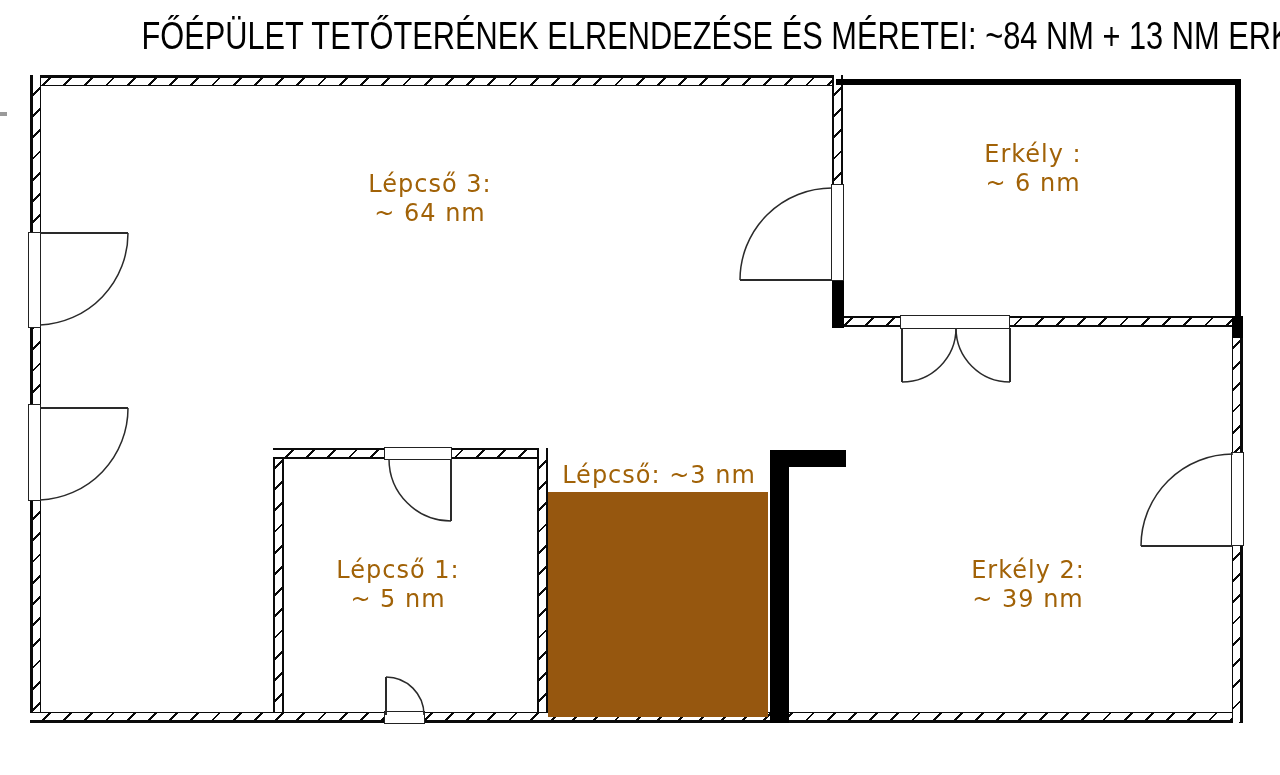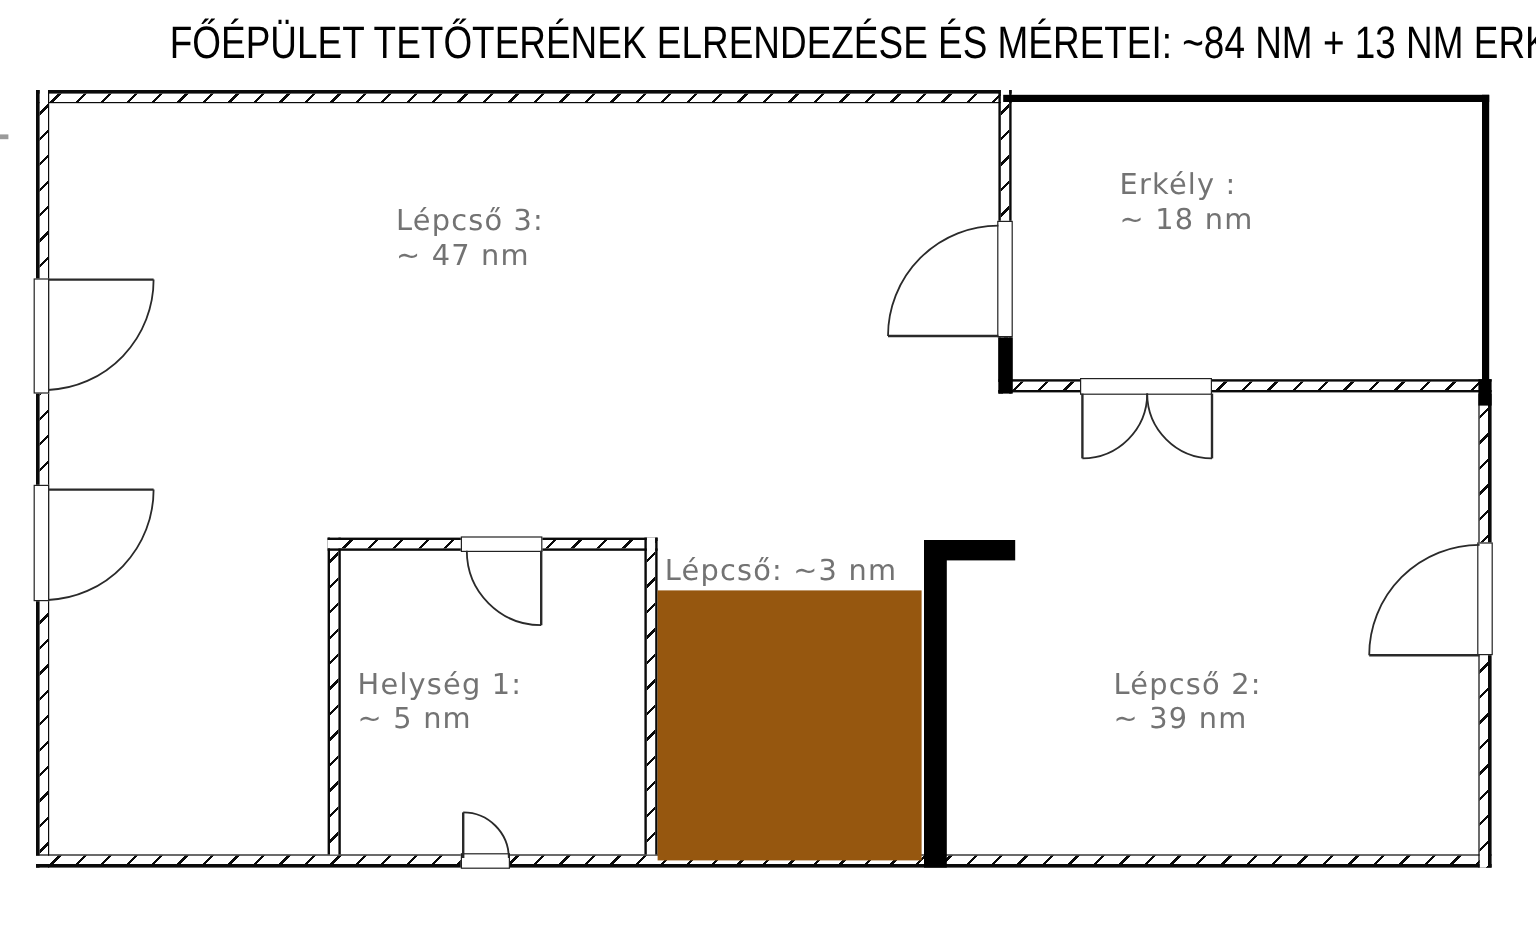"Erkély :" .room-label { color: #737373 -> #a16207; text-align: none -> center }
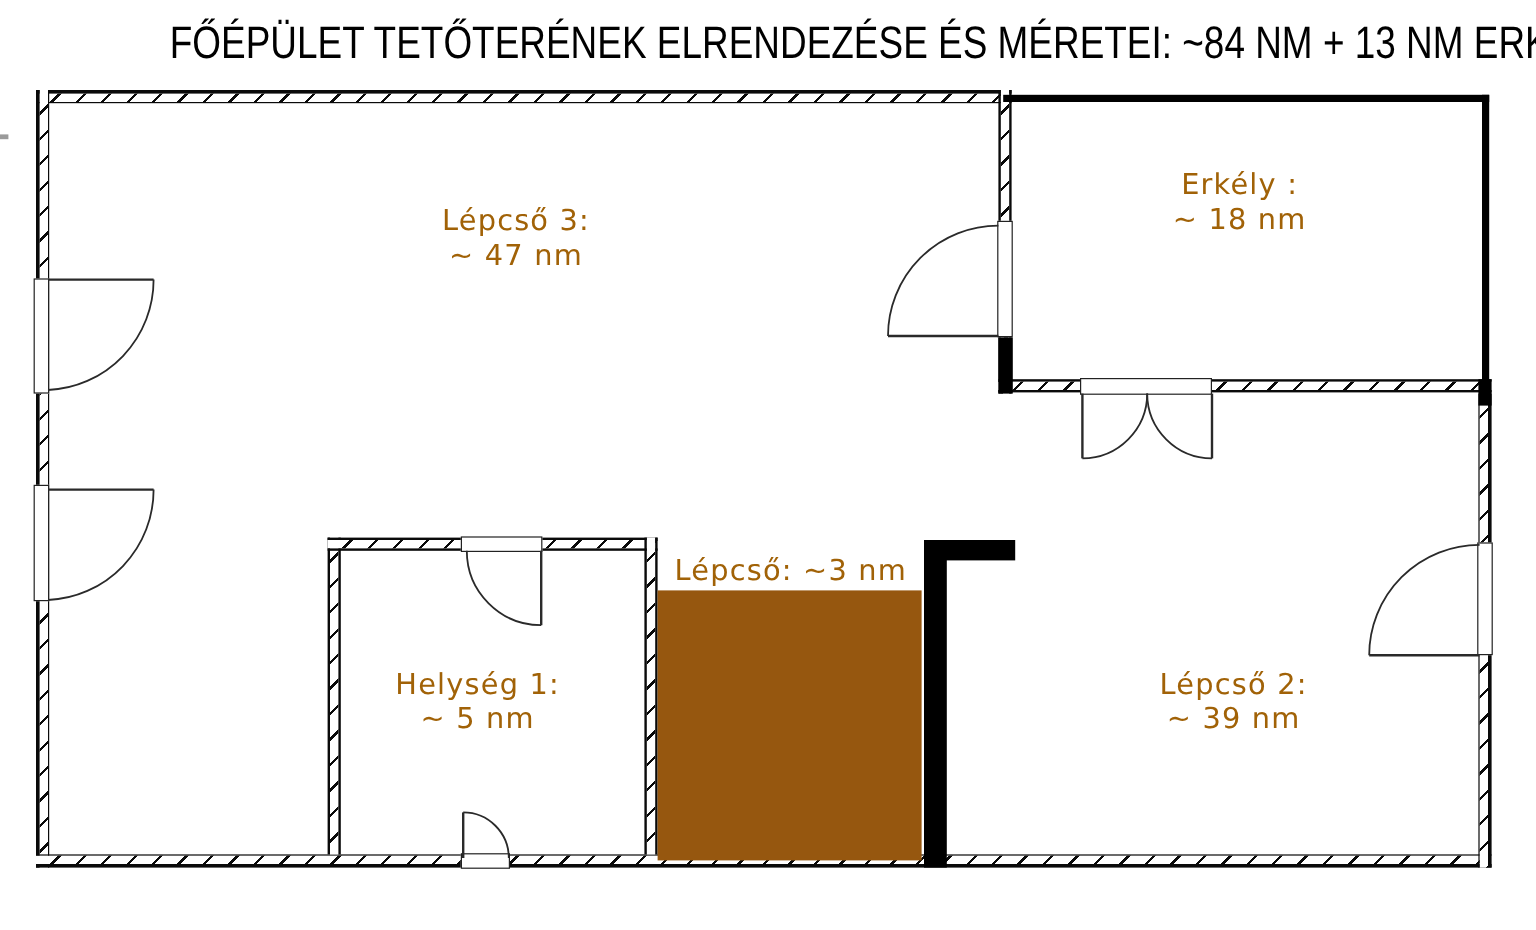"~ 18 nm" div { text: 18 -> 6 }
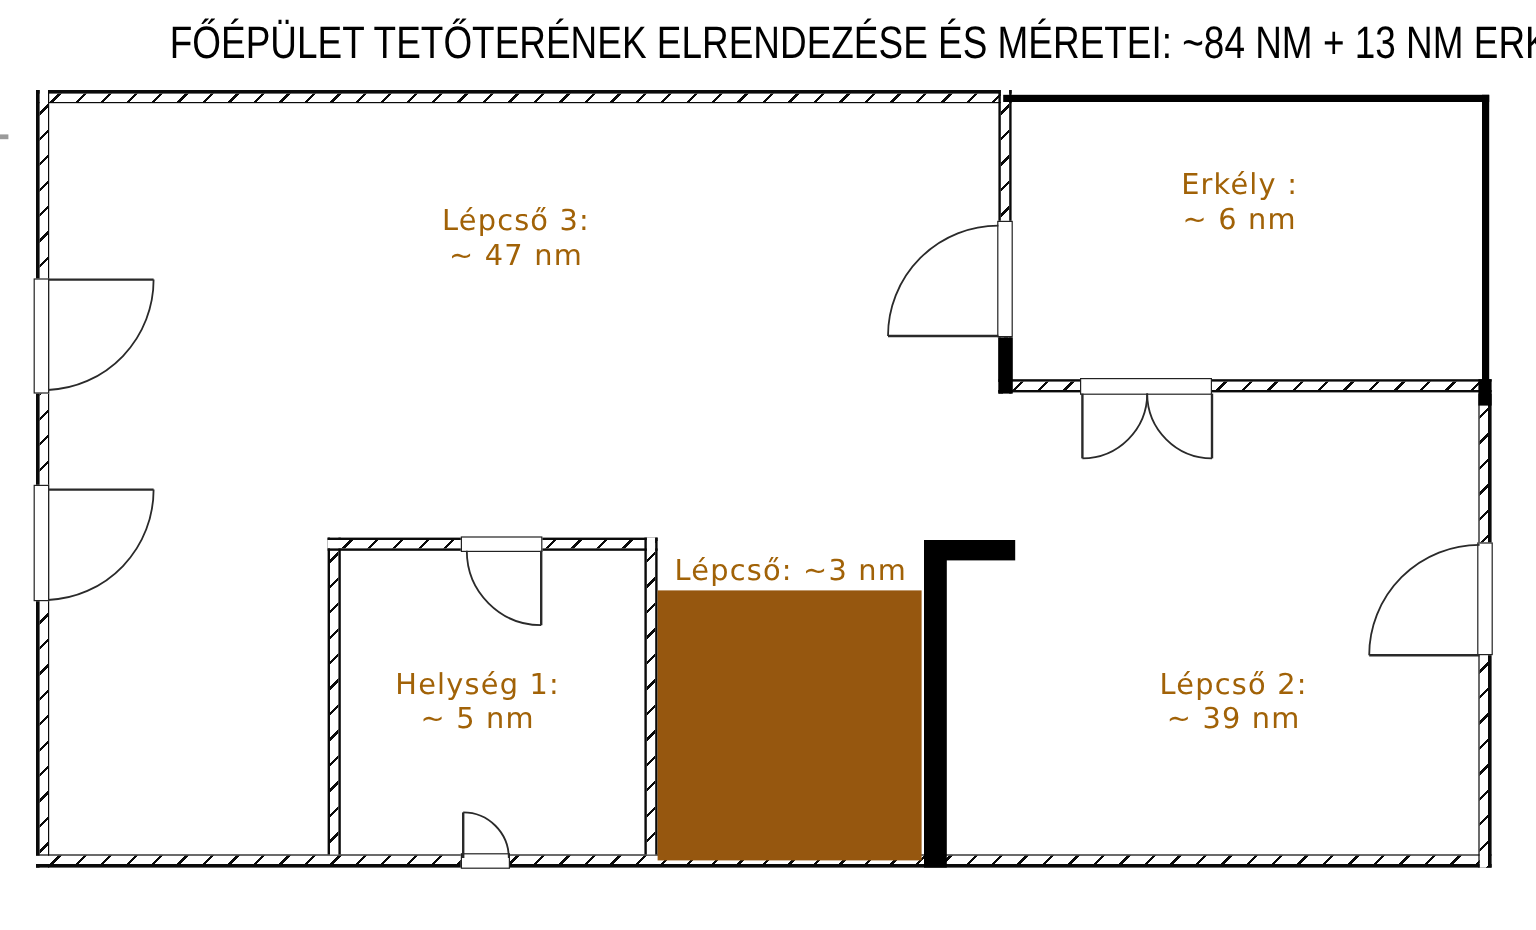"~ 47 nm" div { text: 47 -> 64 }
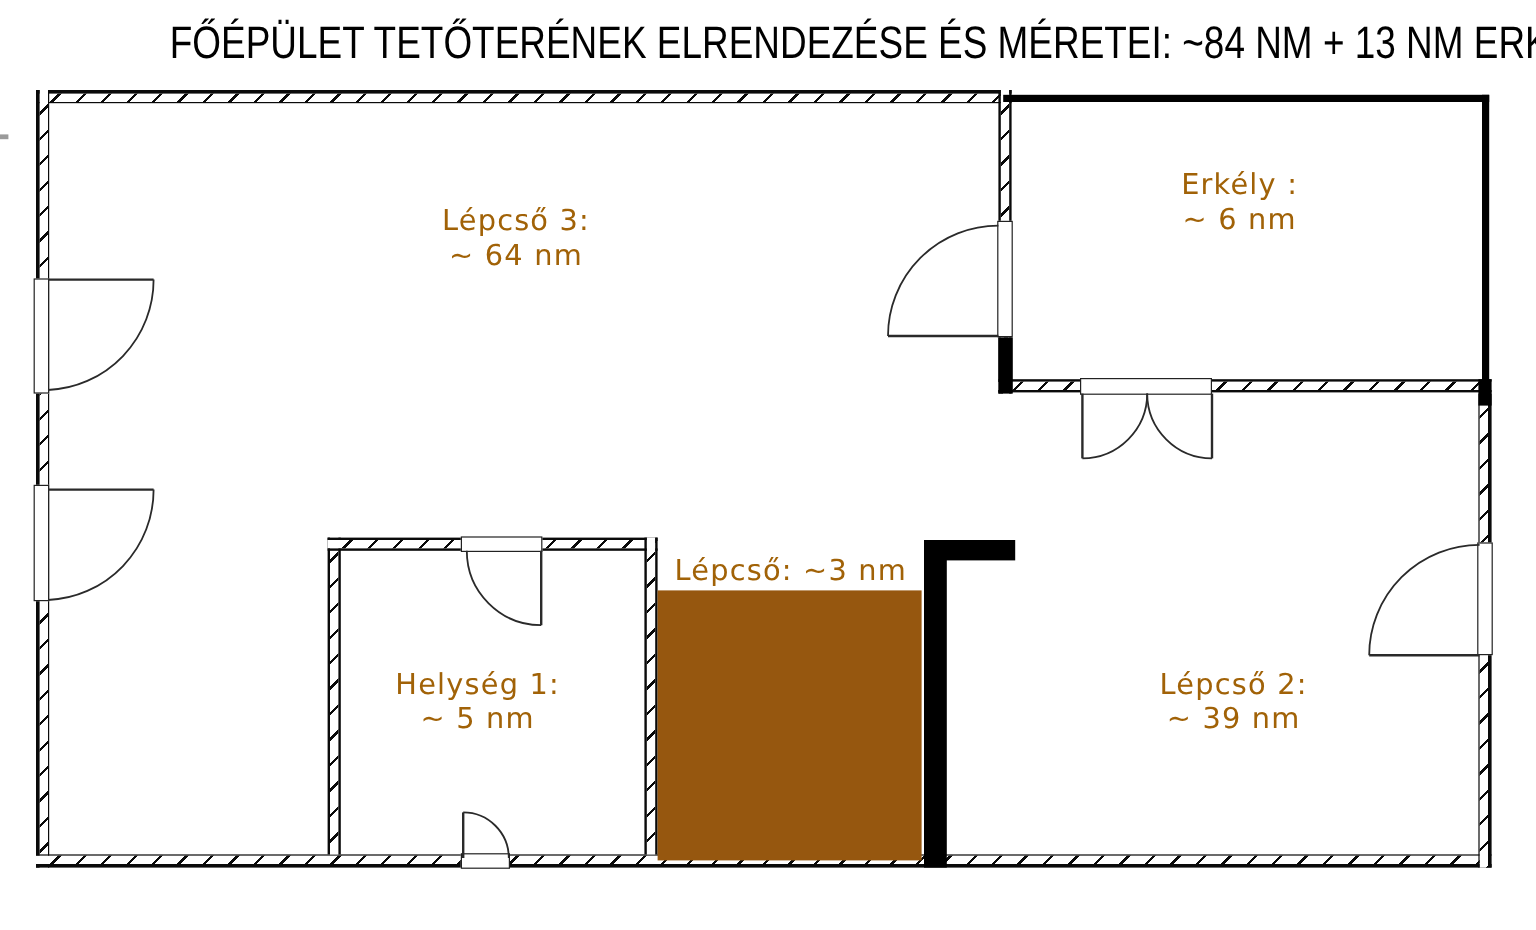"Helység 1:" div { text: Helység -> Lépcső }
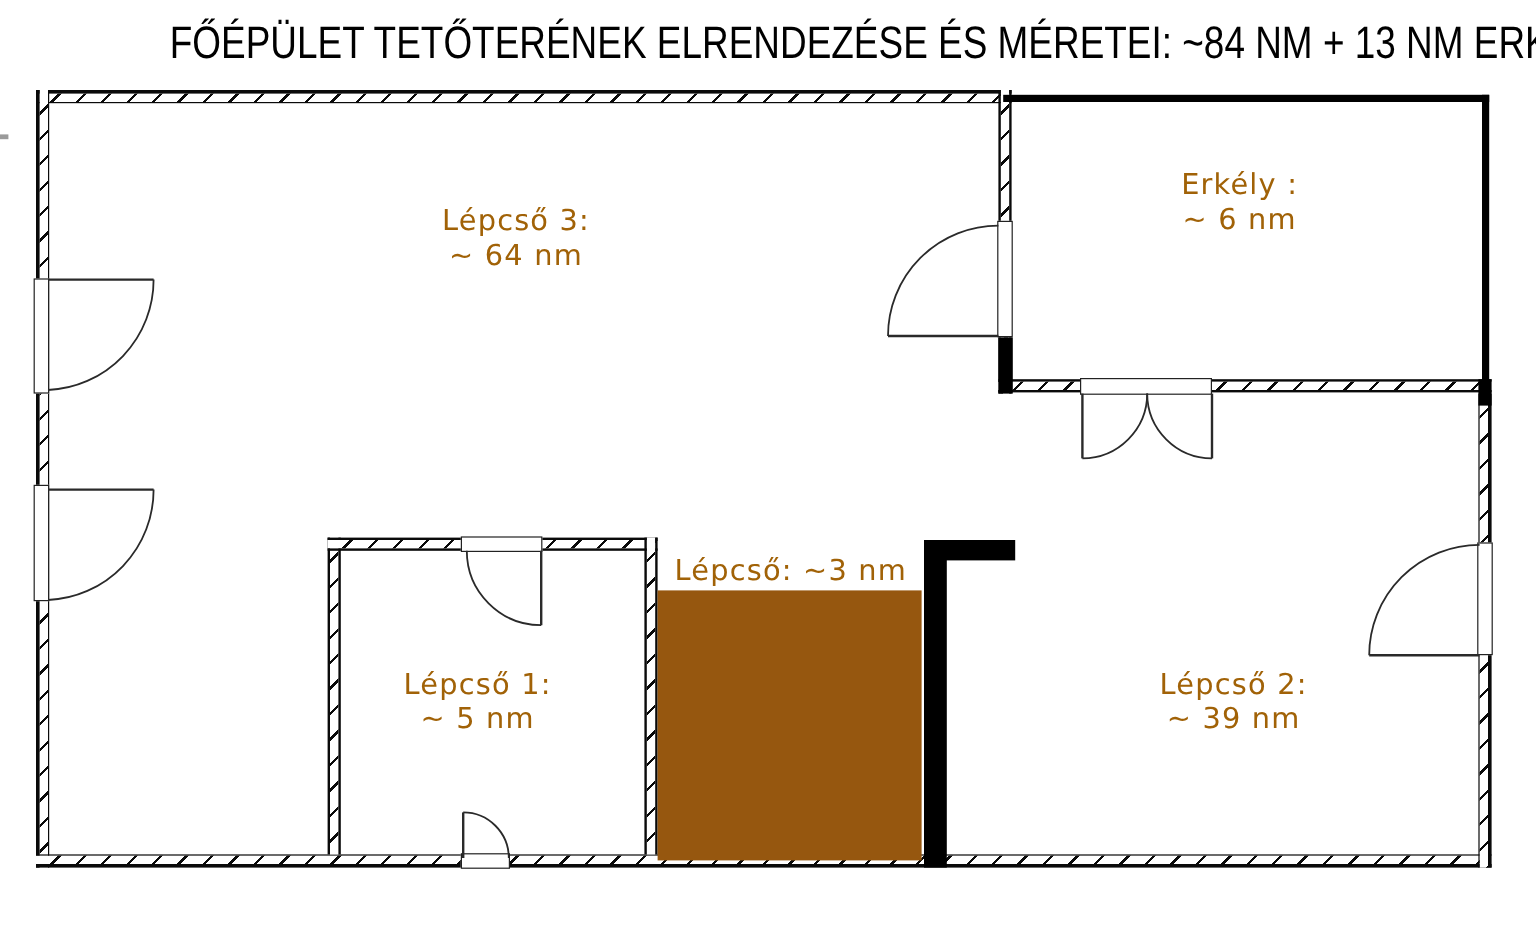"Lépcső 2:" div { text: Lépcső -> Erkély }
